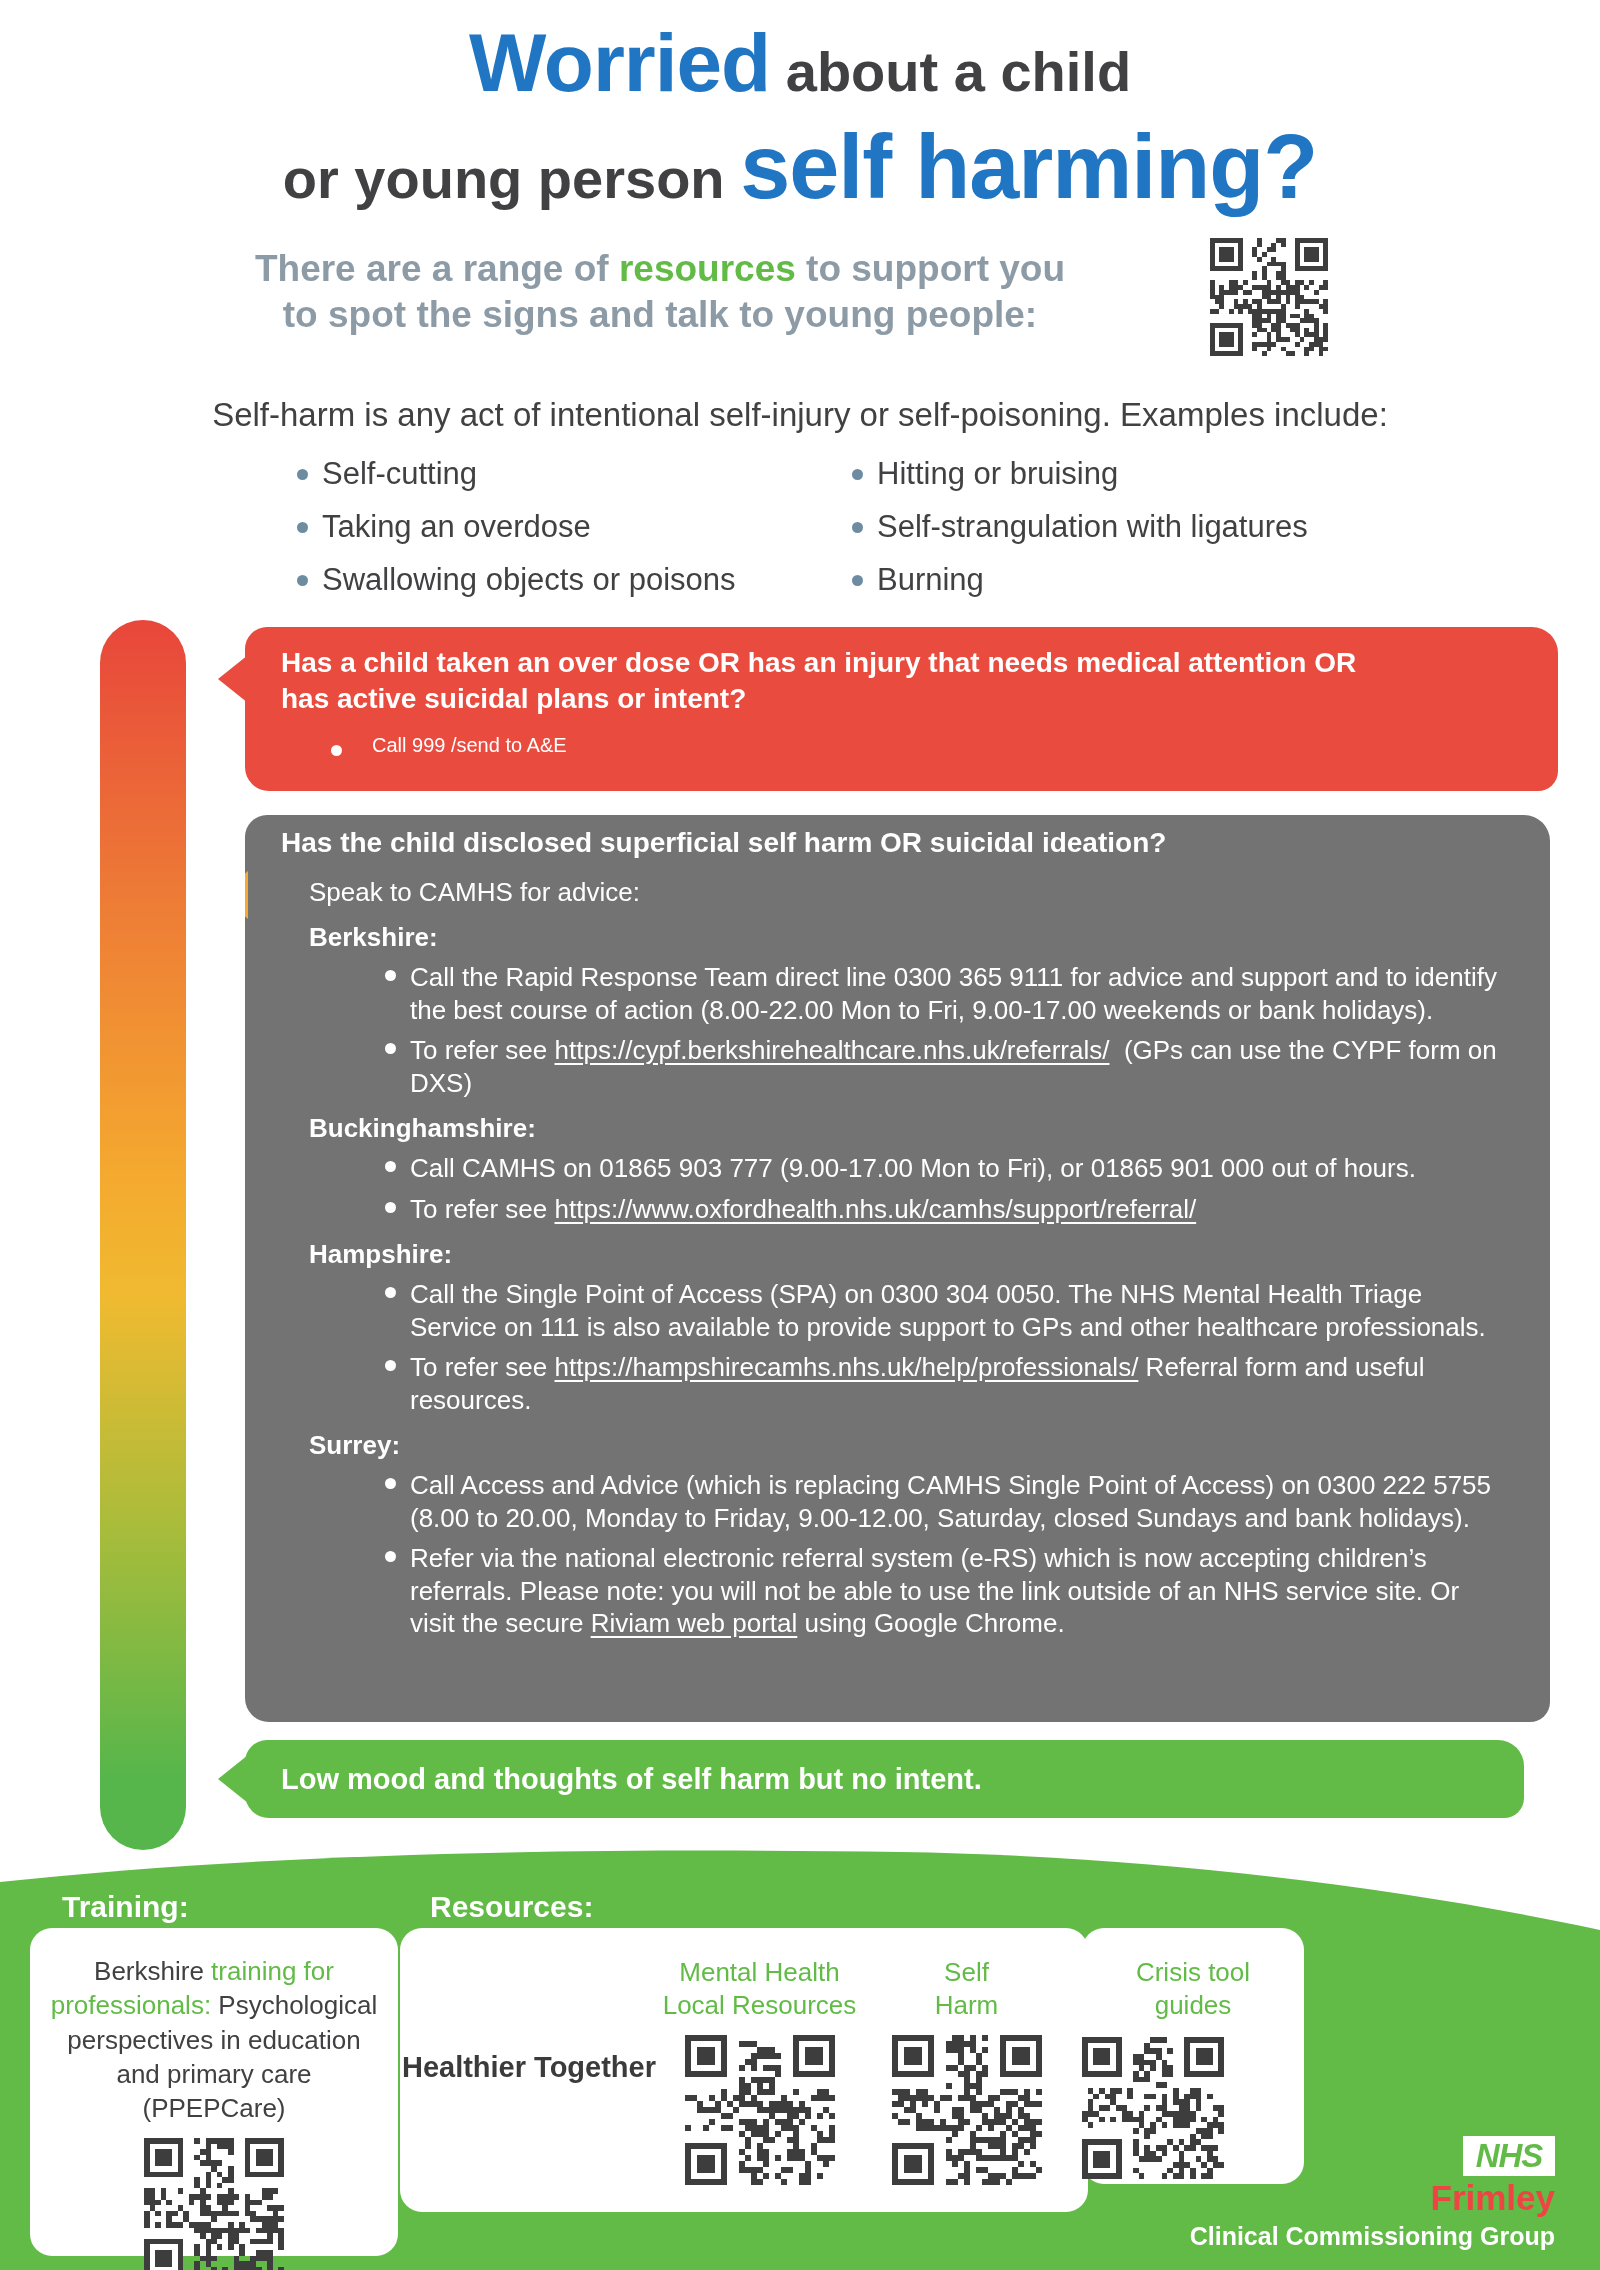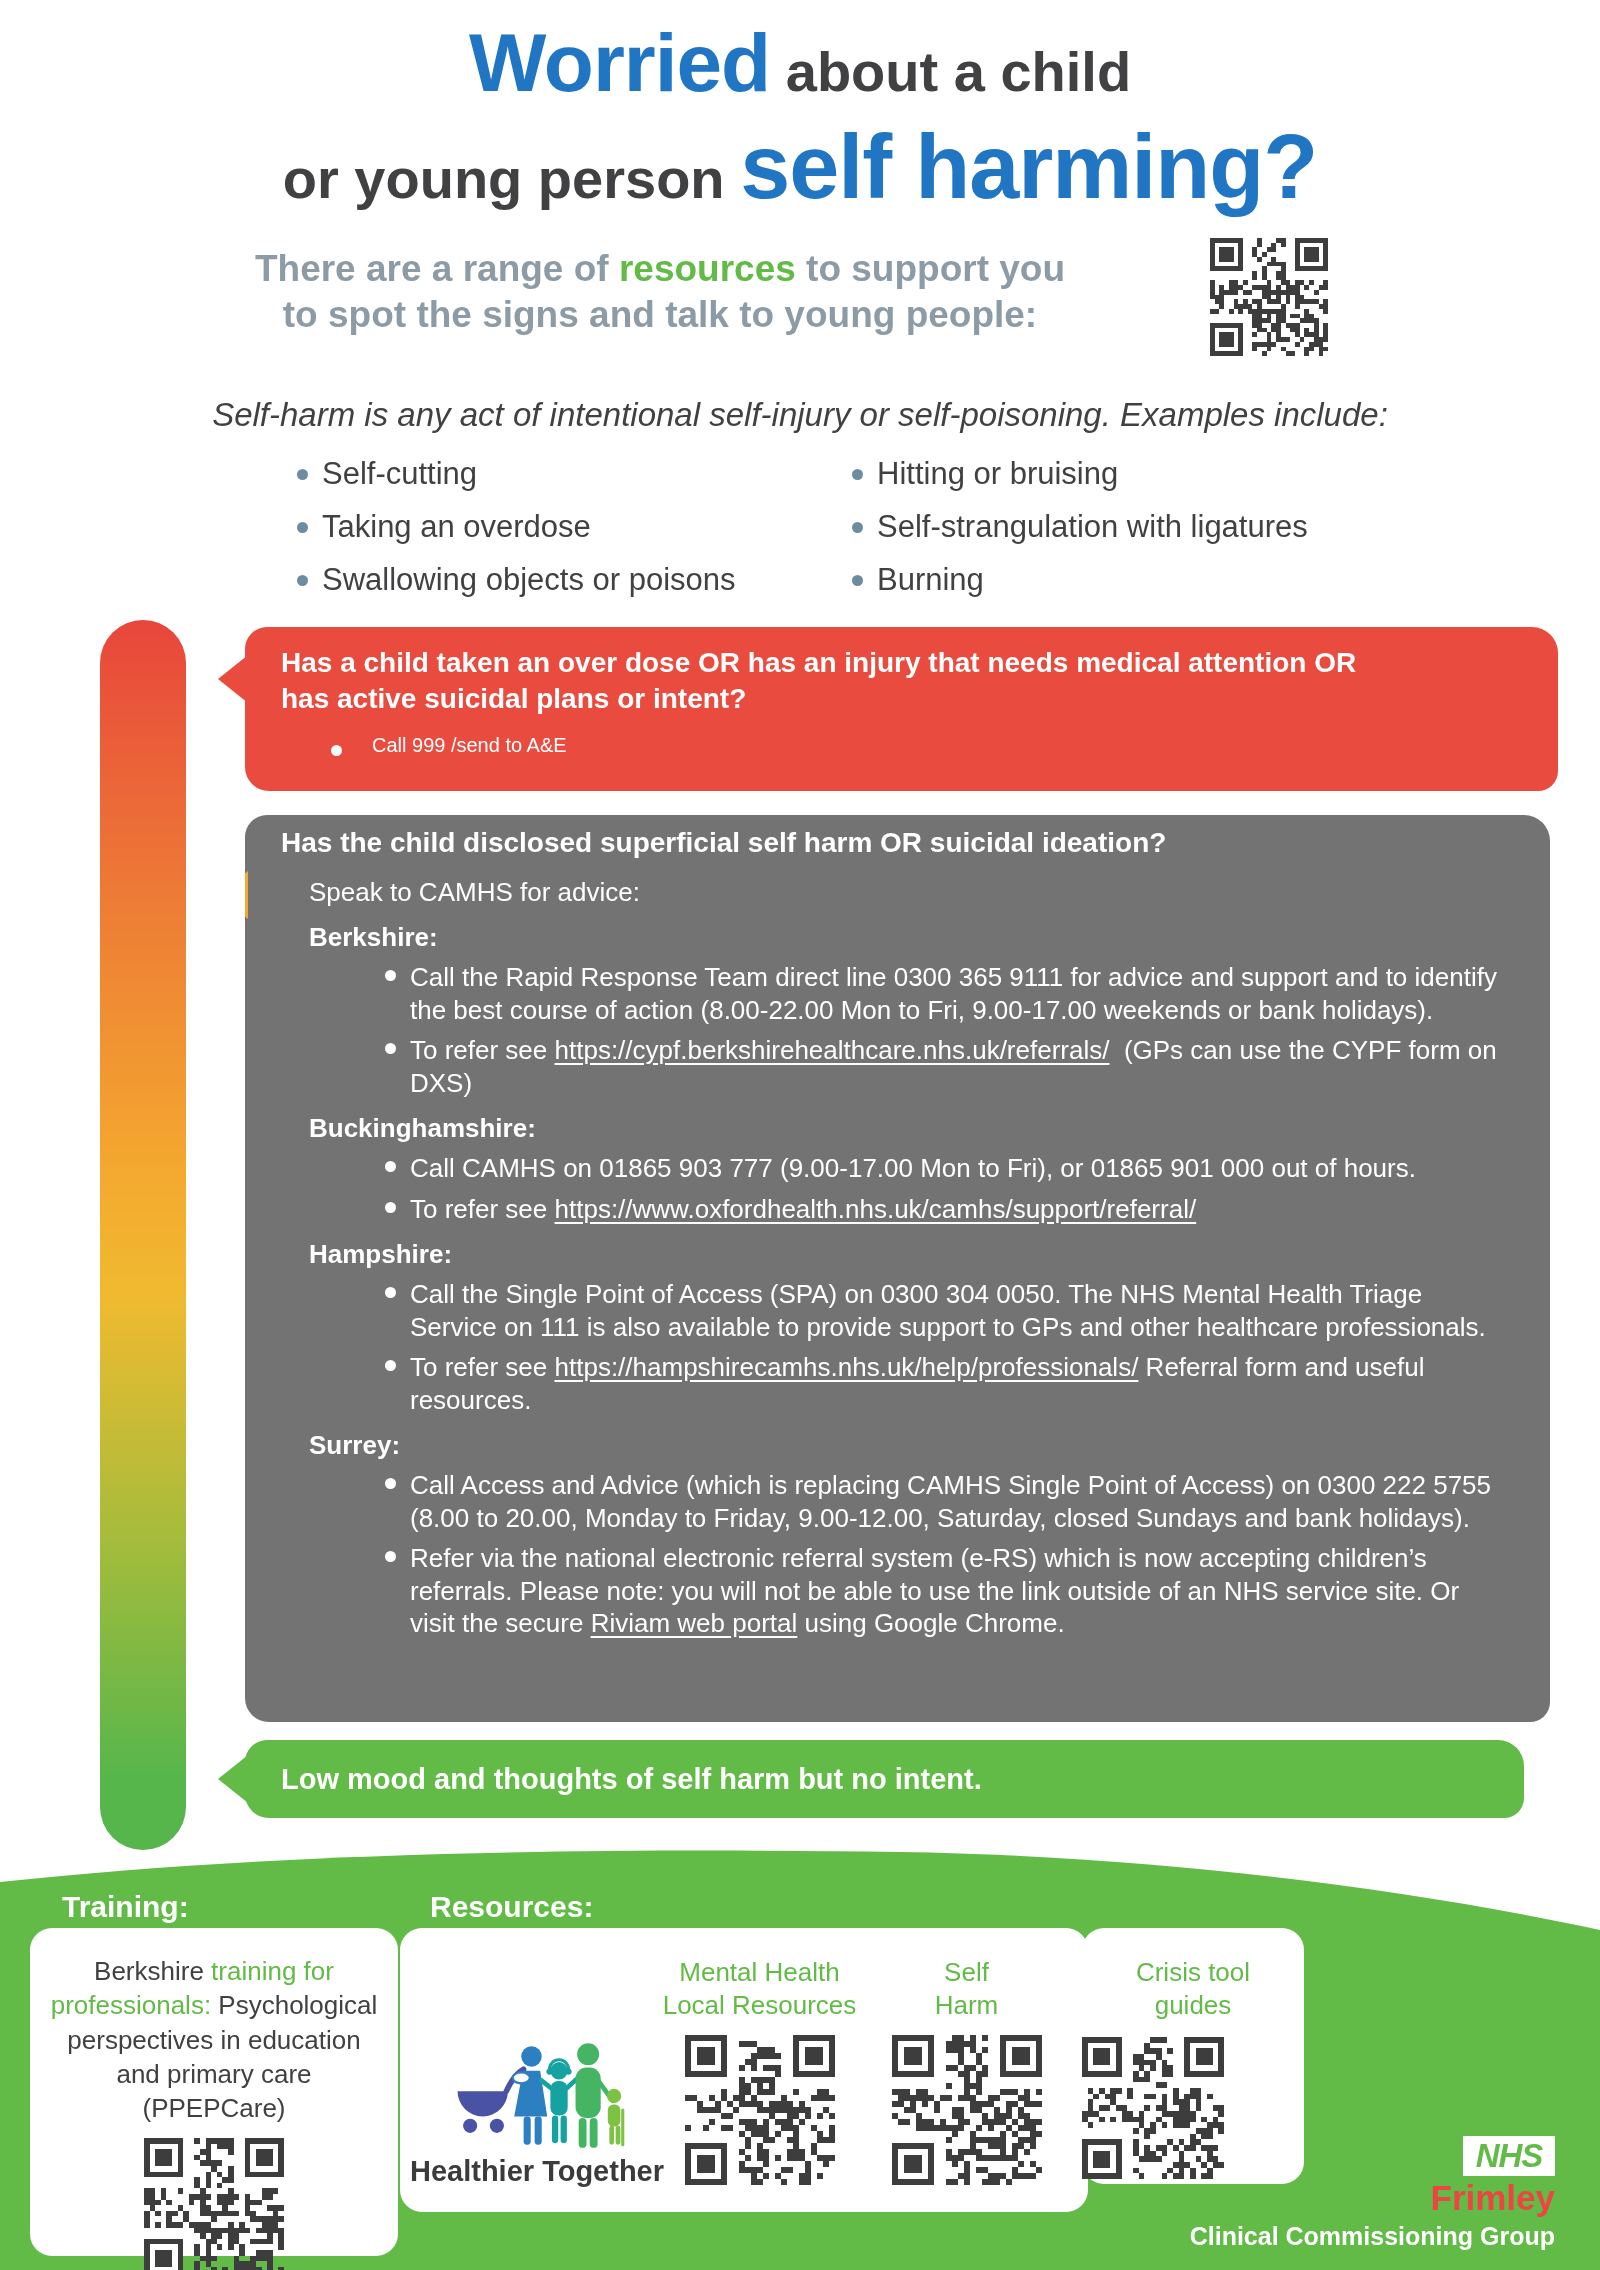"Self-harm is any act of" .intro { font-style: italic -> none }
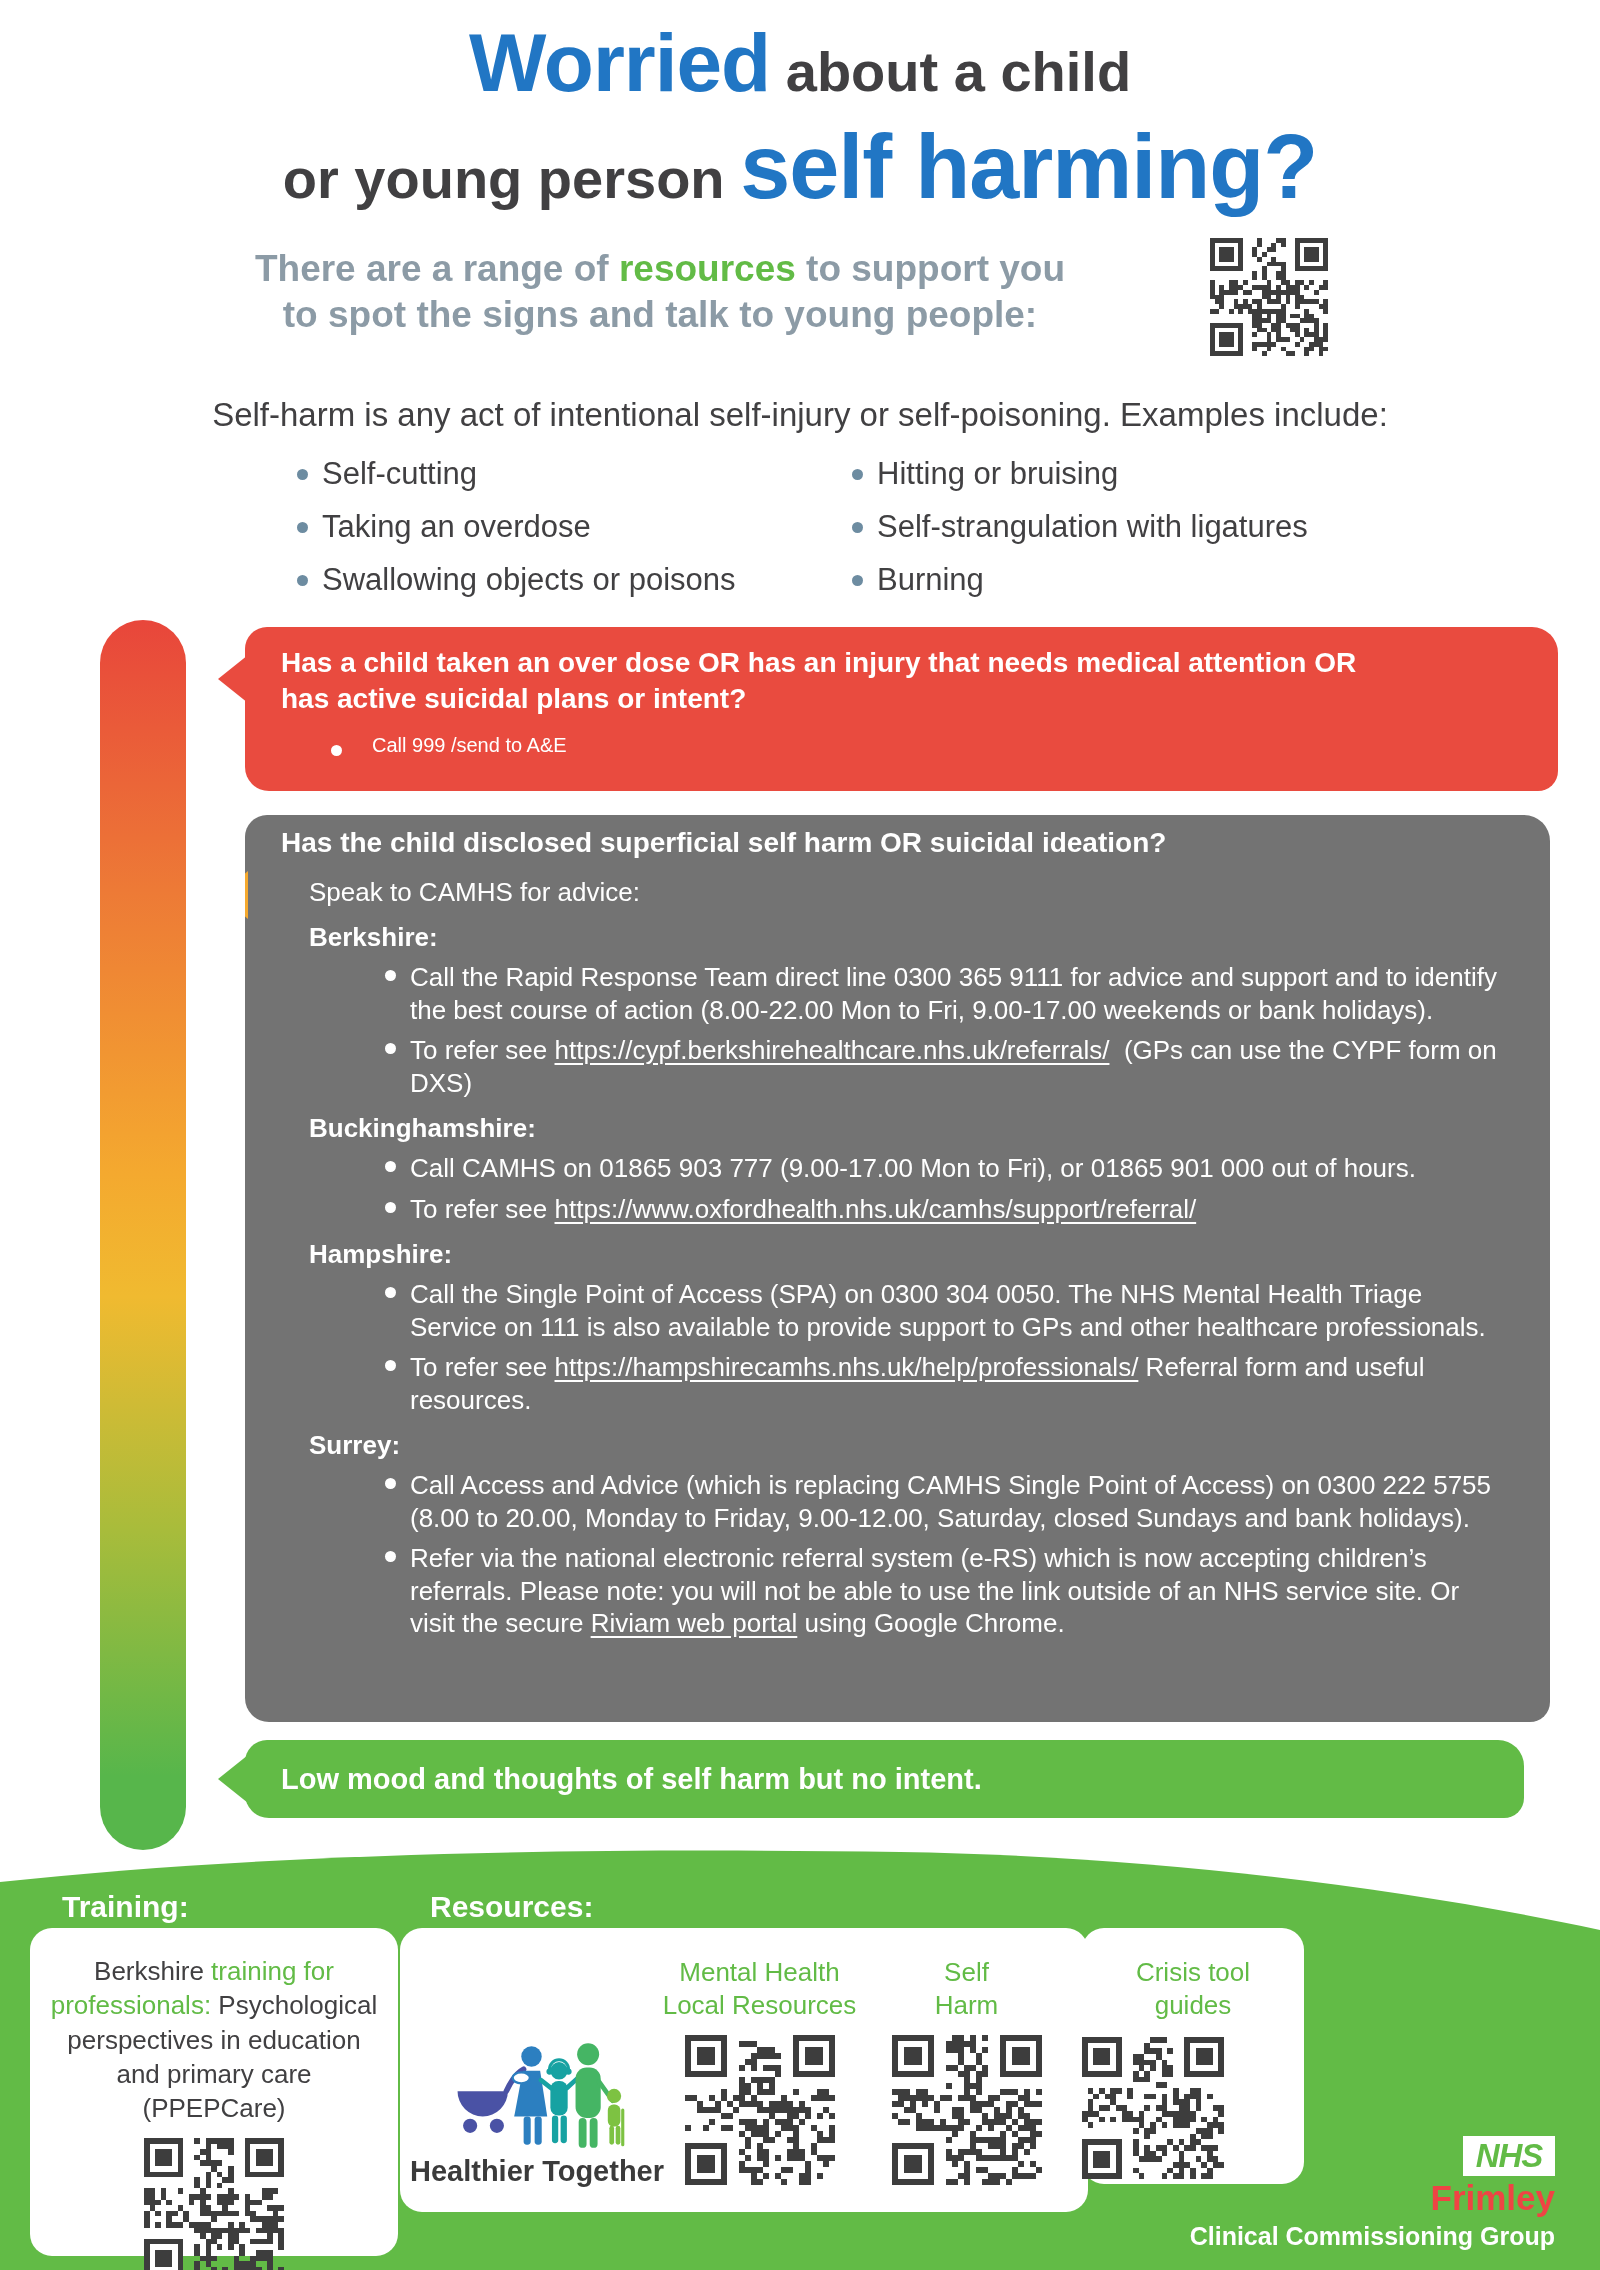"Healthier Together" .ht { flex-direction: column -> row }
